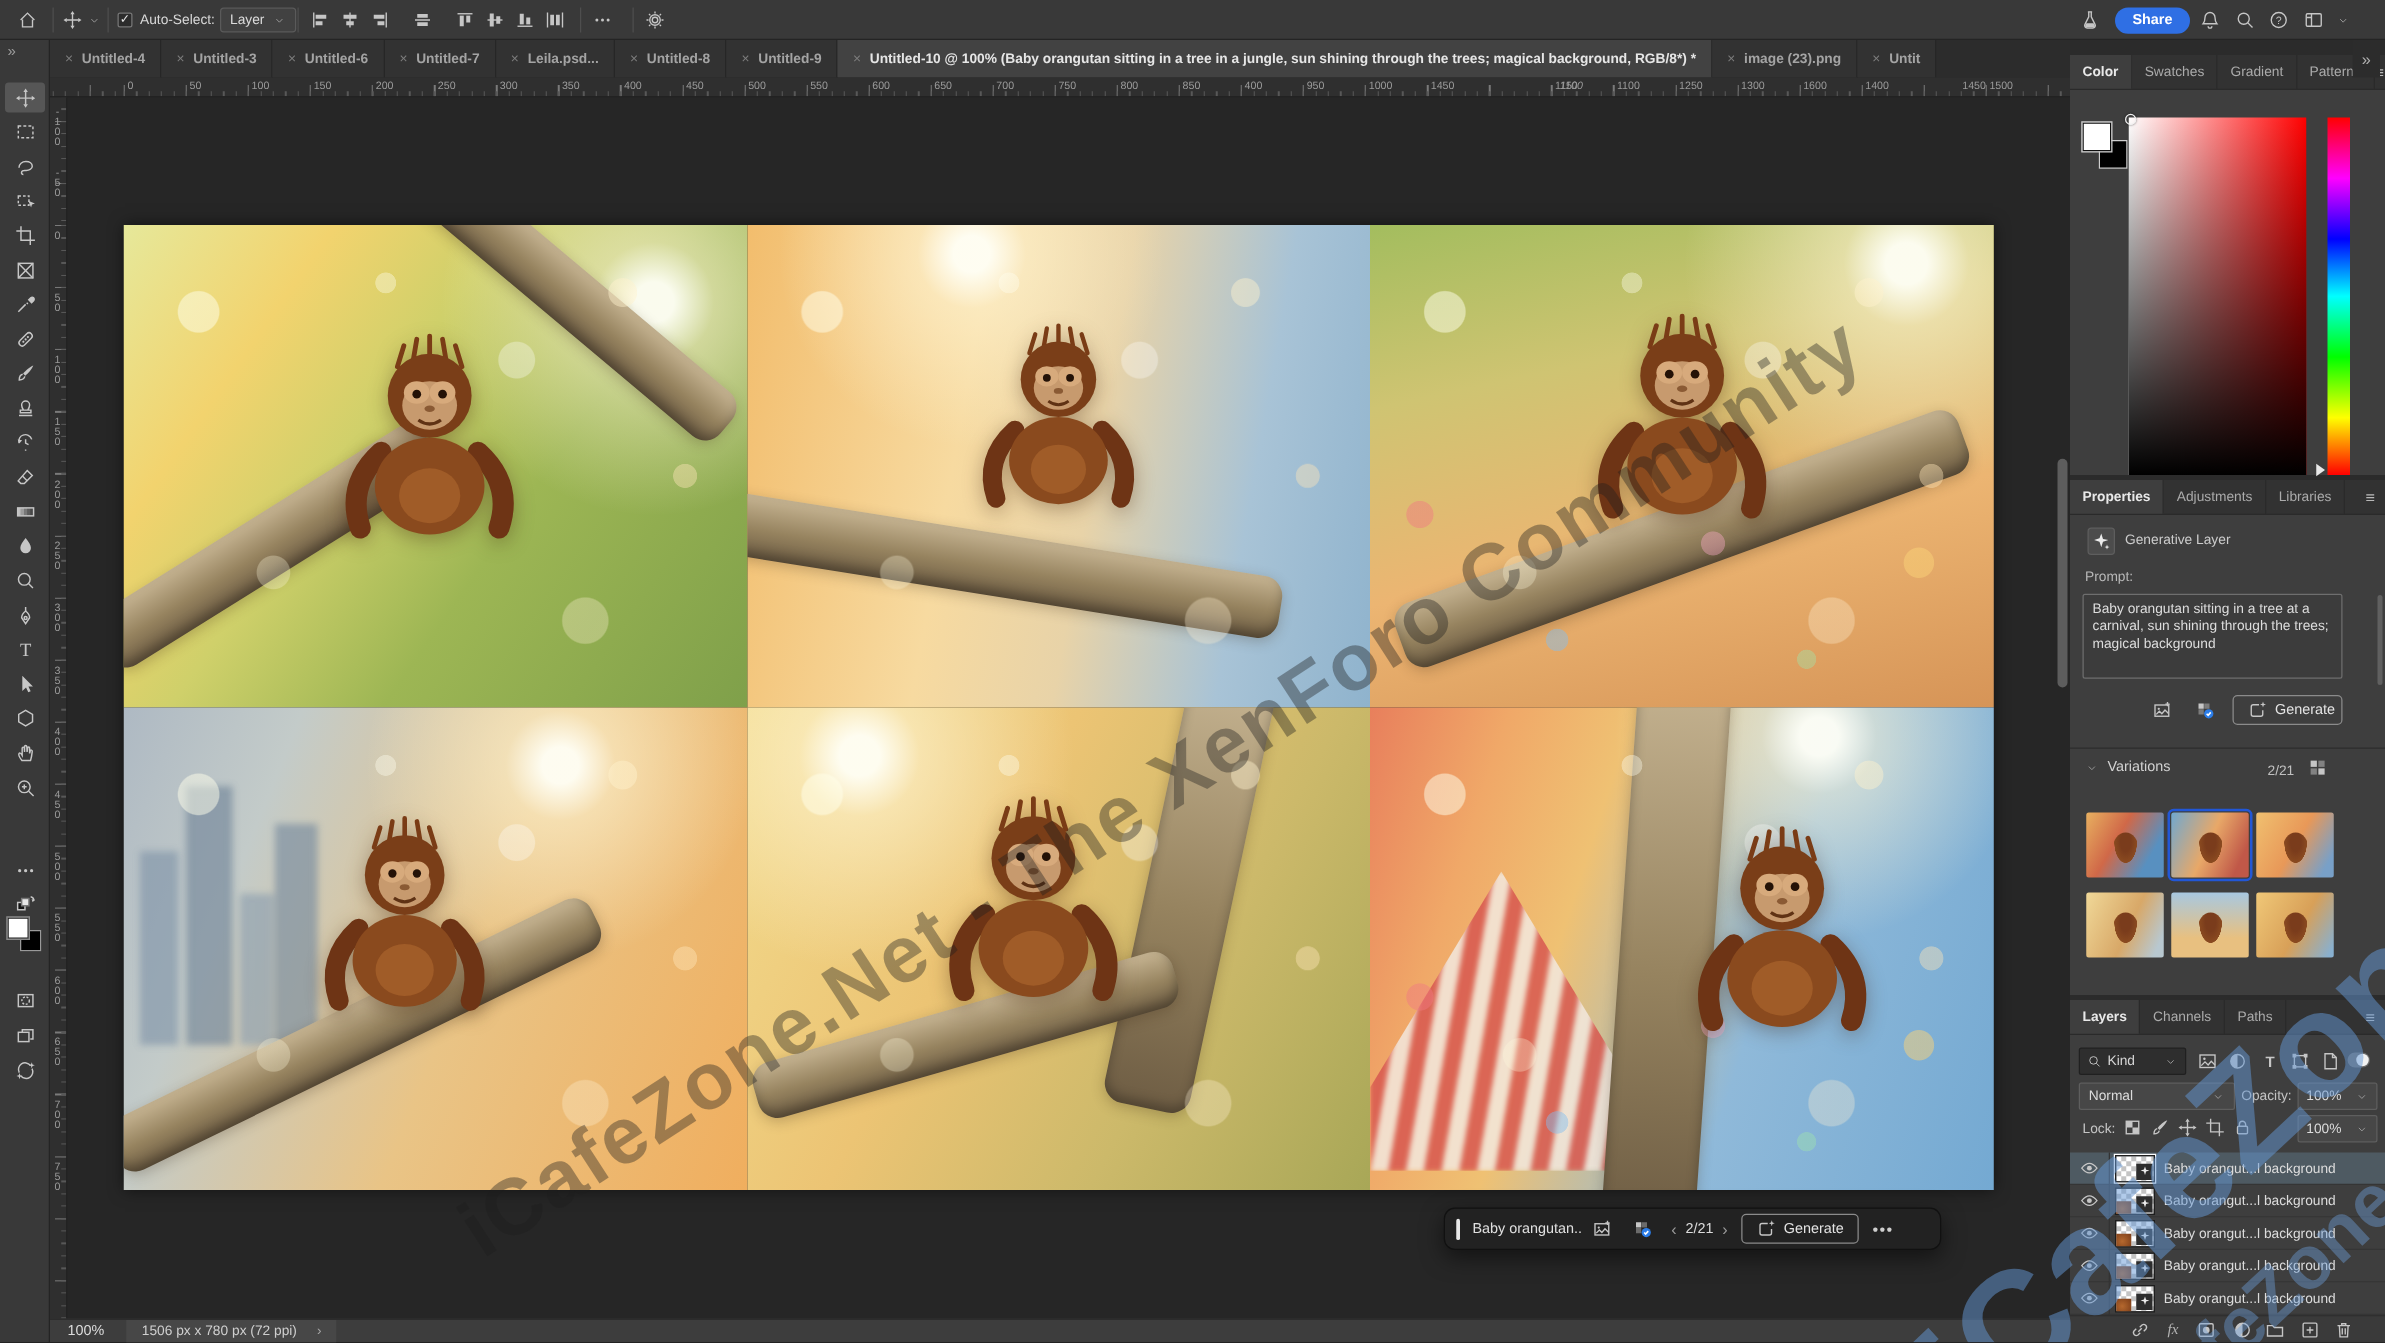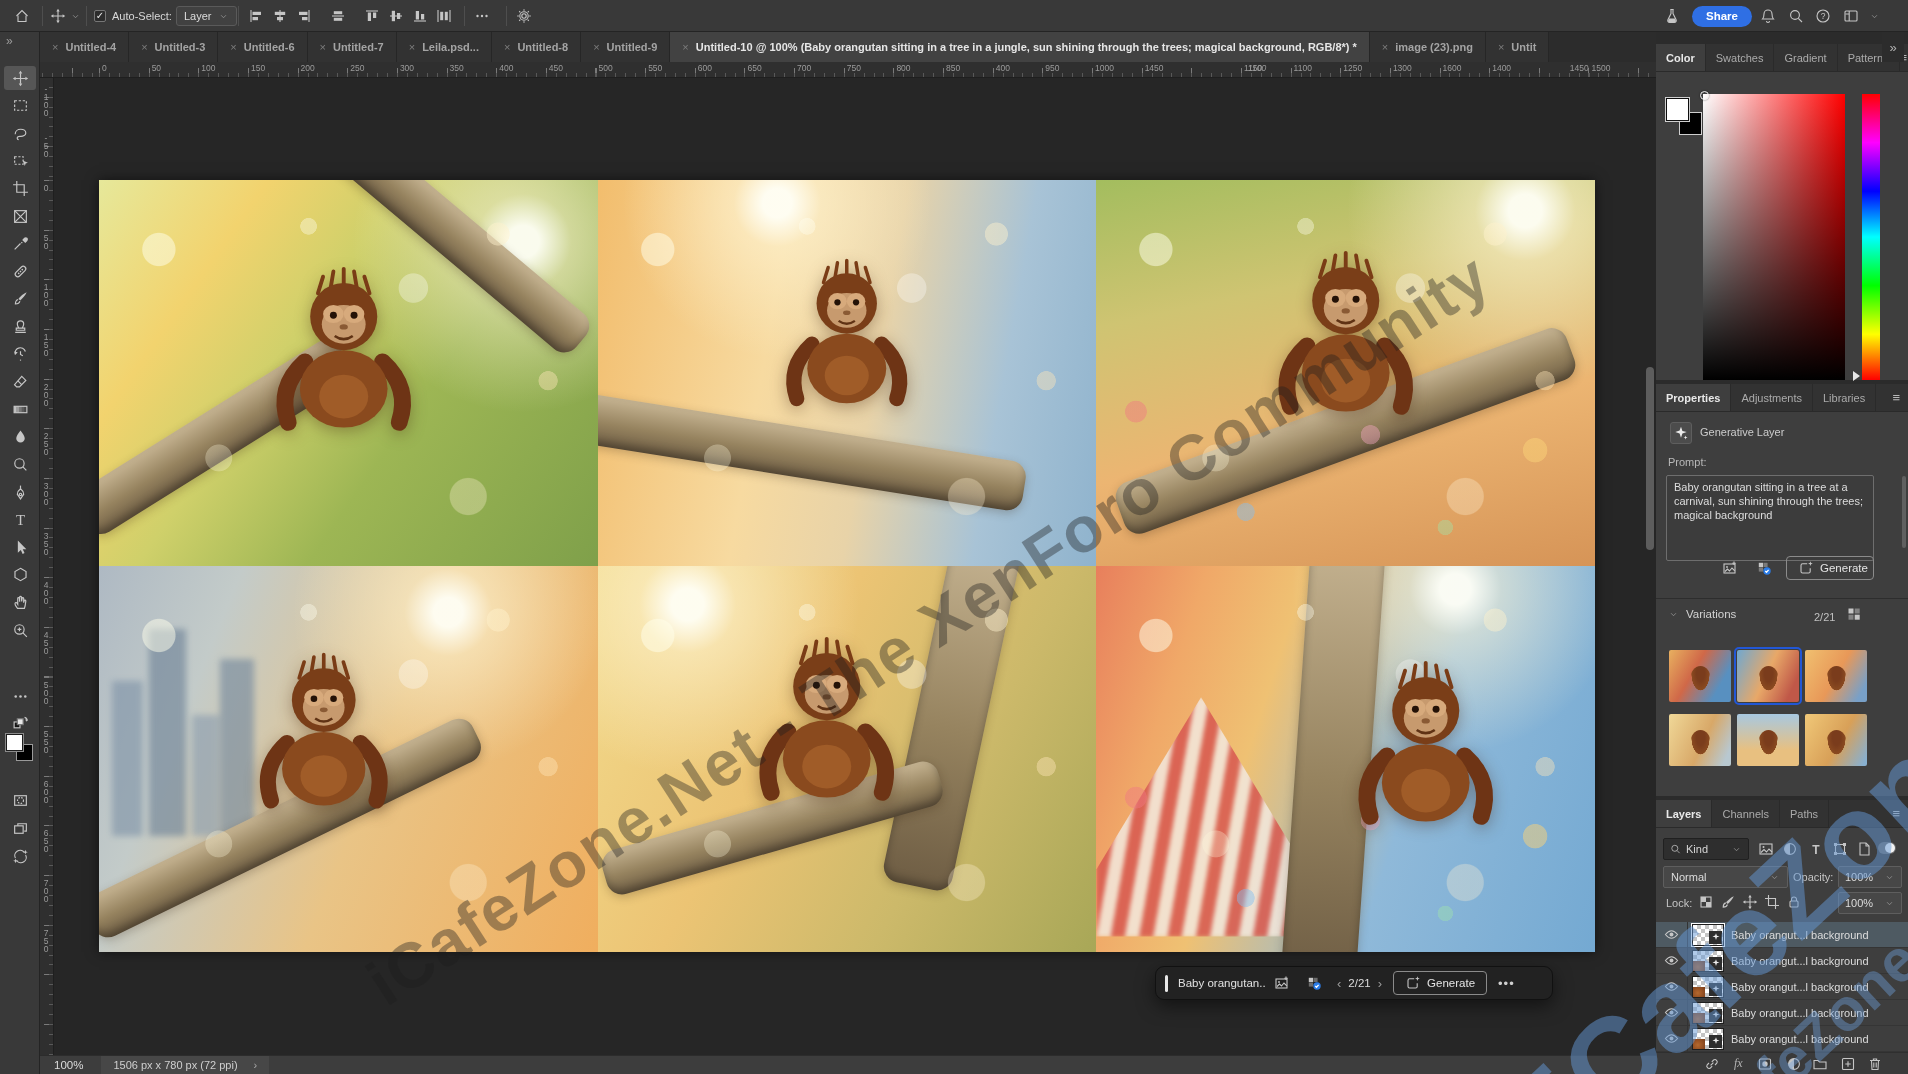"Baby orangutan sitting in a" .prompt-box { height: 86px -> 68px }
